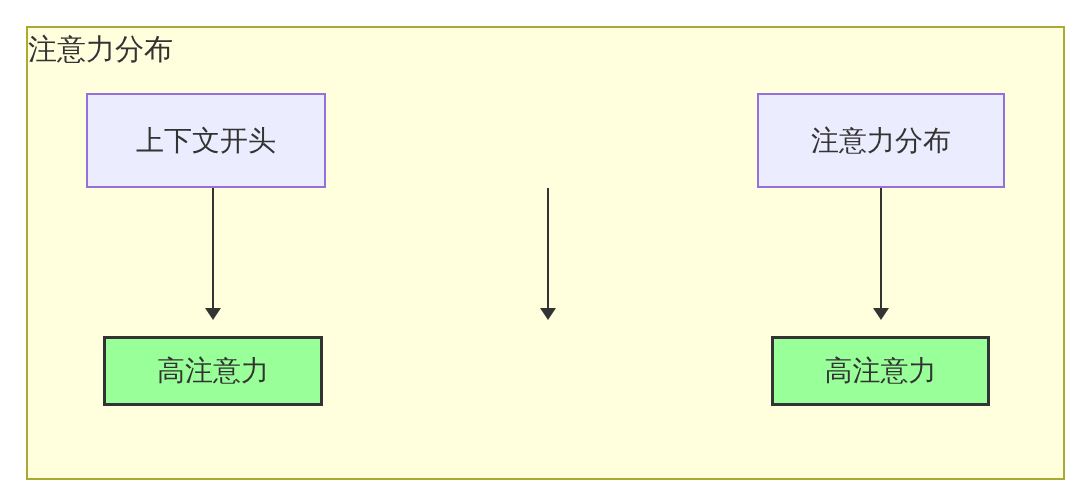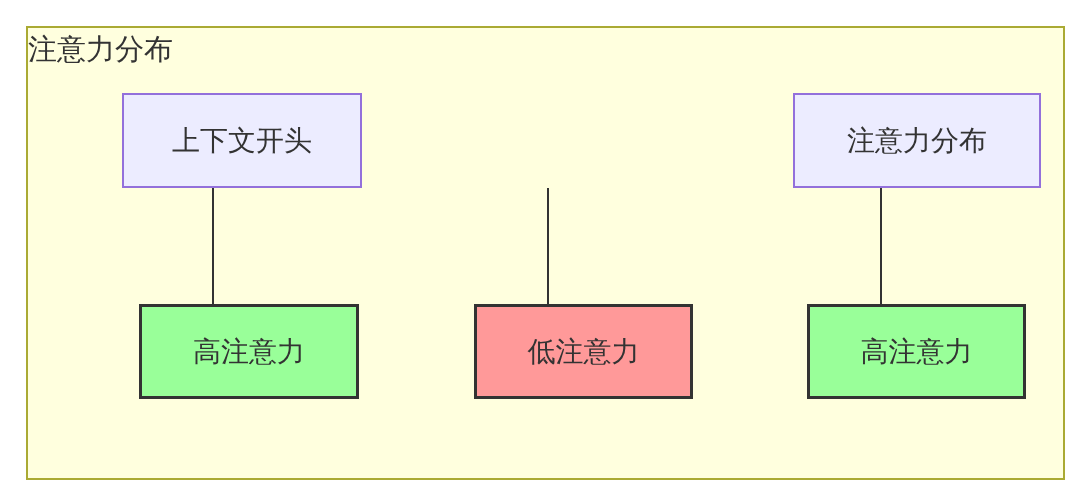"上下文开头" .node { margin-left: 36px -> none }
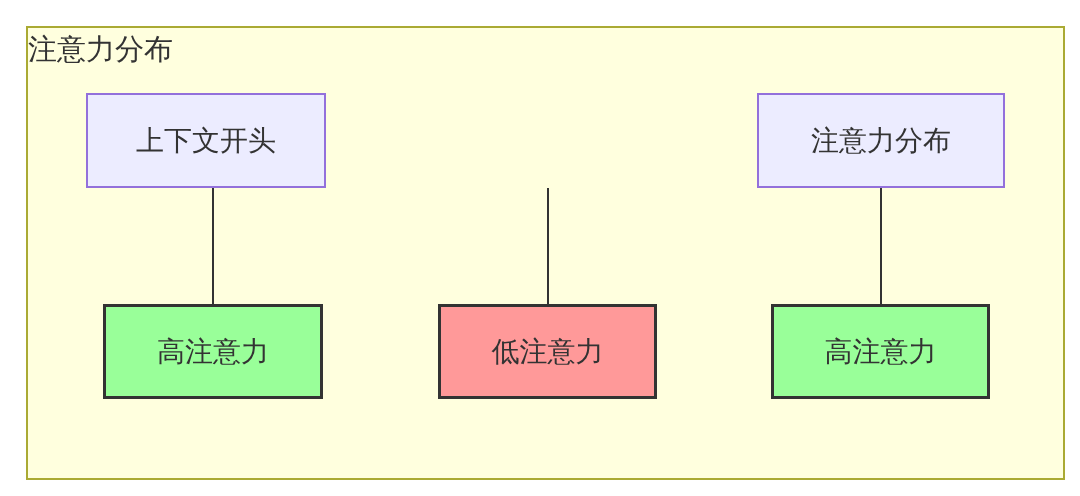"高注意力" .result-node { height: 95px -> 70px; top: 276px -> 308px }
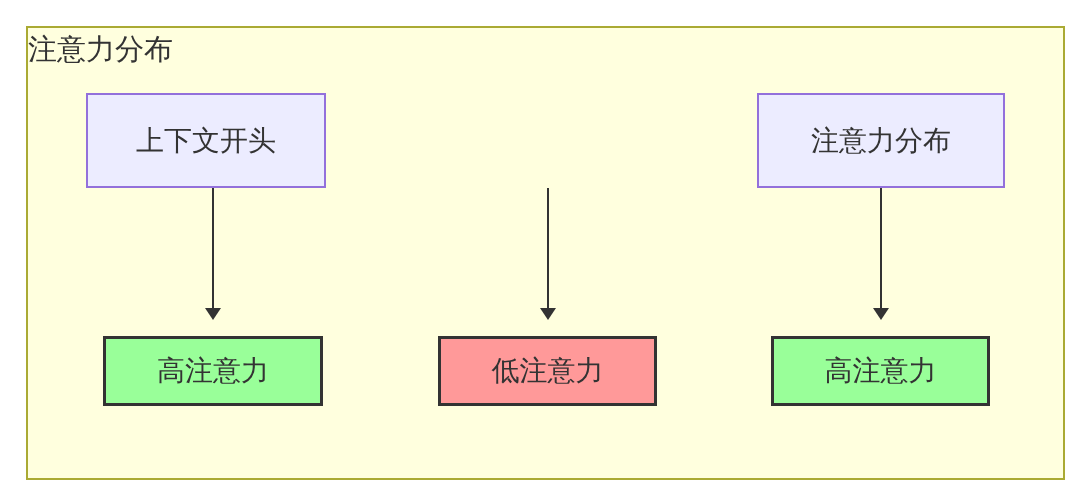"低注意力" div.node { html: <div>低注意力</div> -> none }
